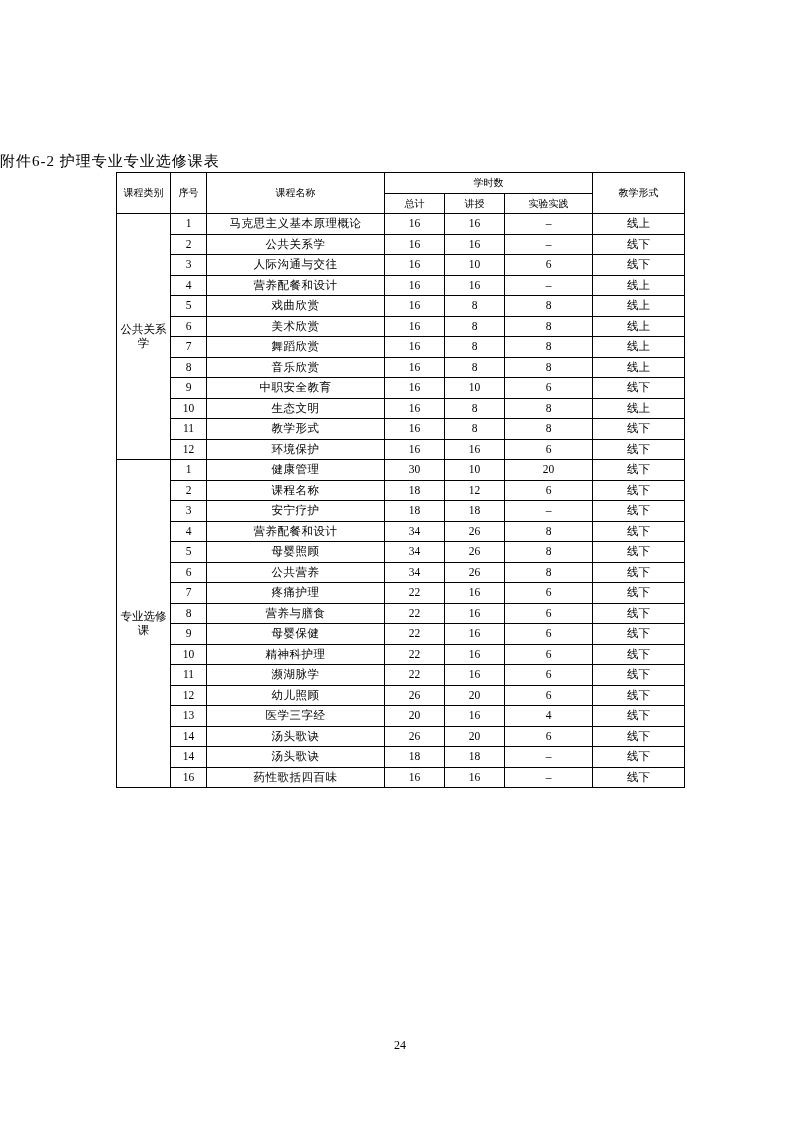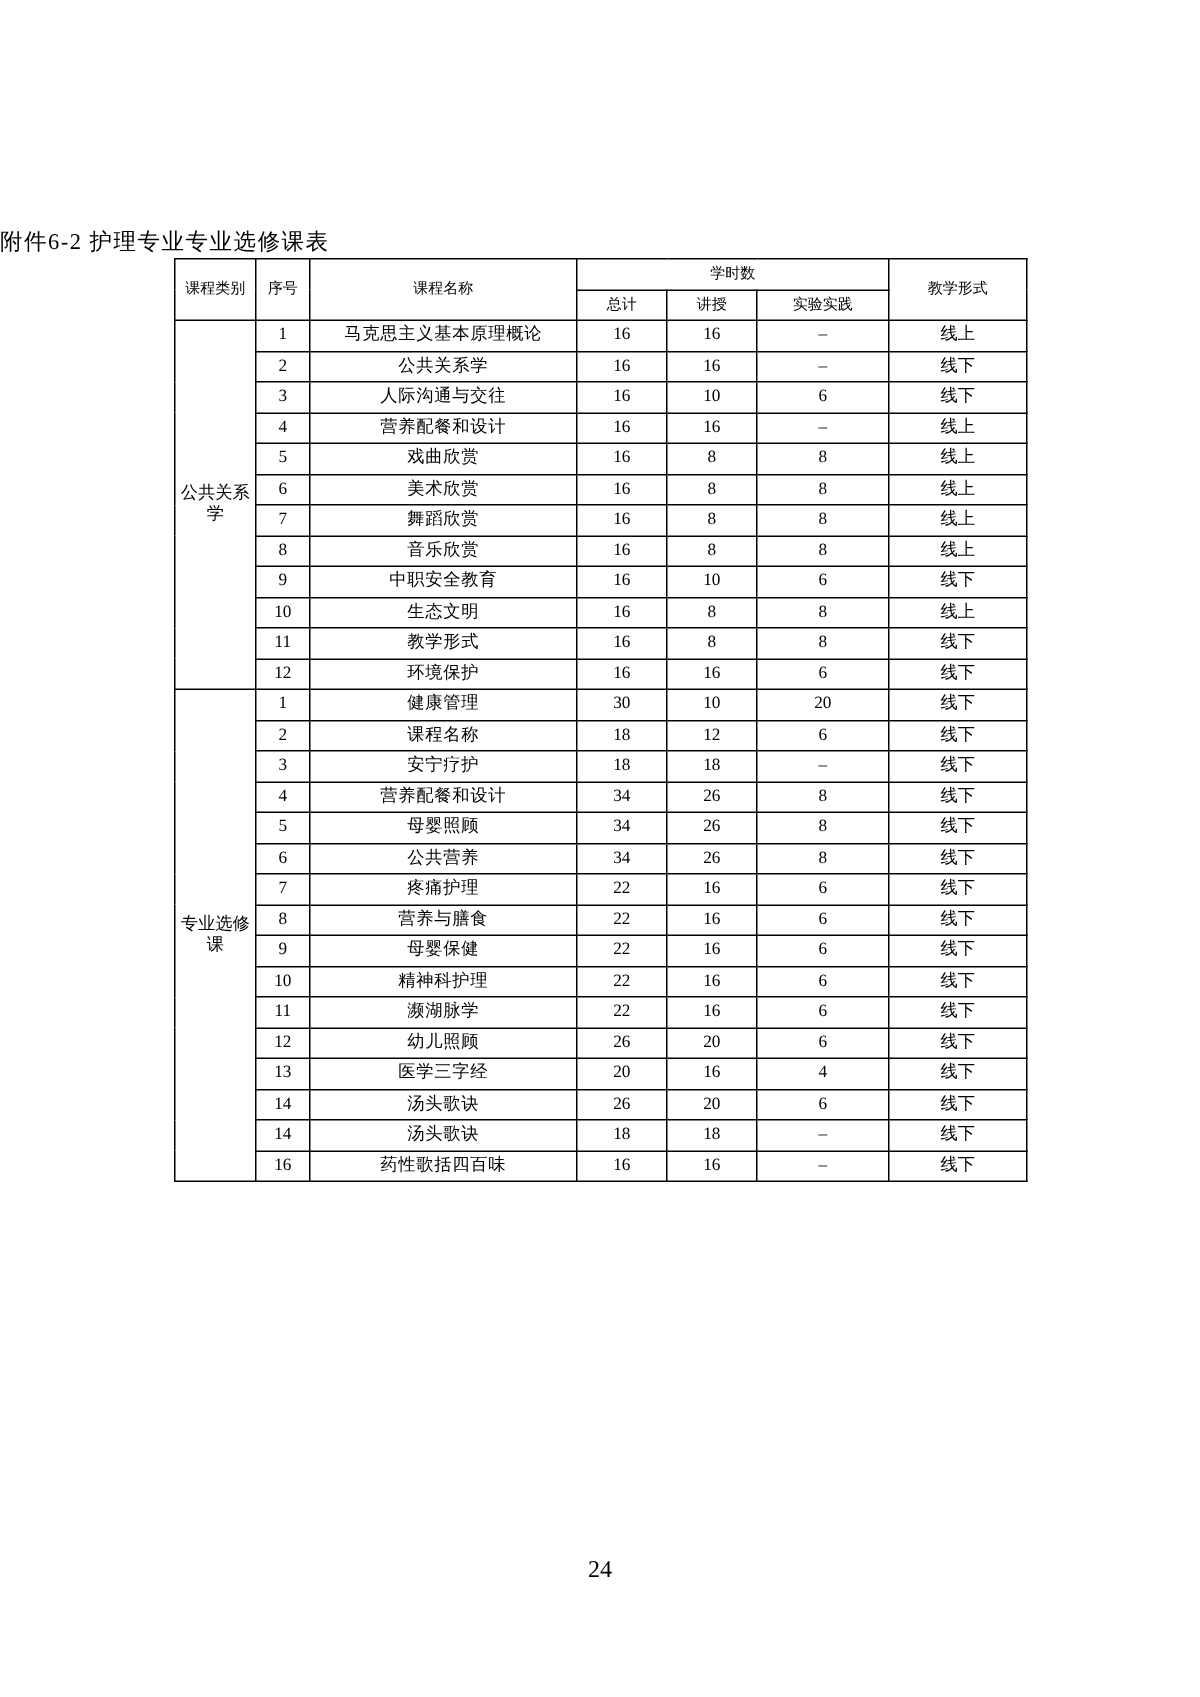"24" .footer-num { font-size: 16px -> 12px }
